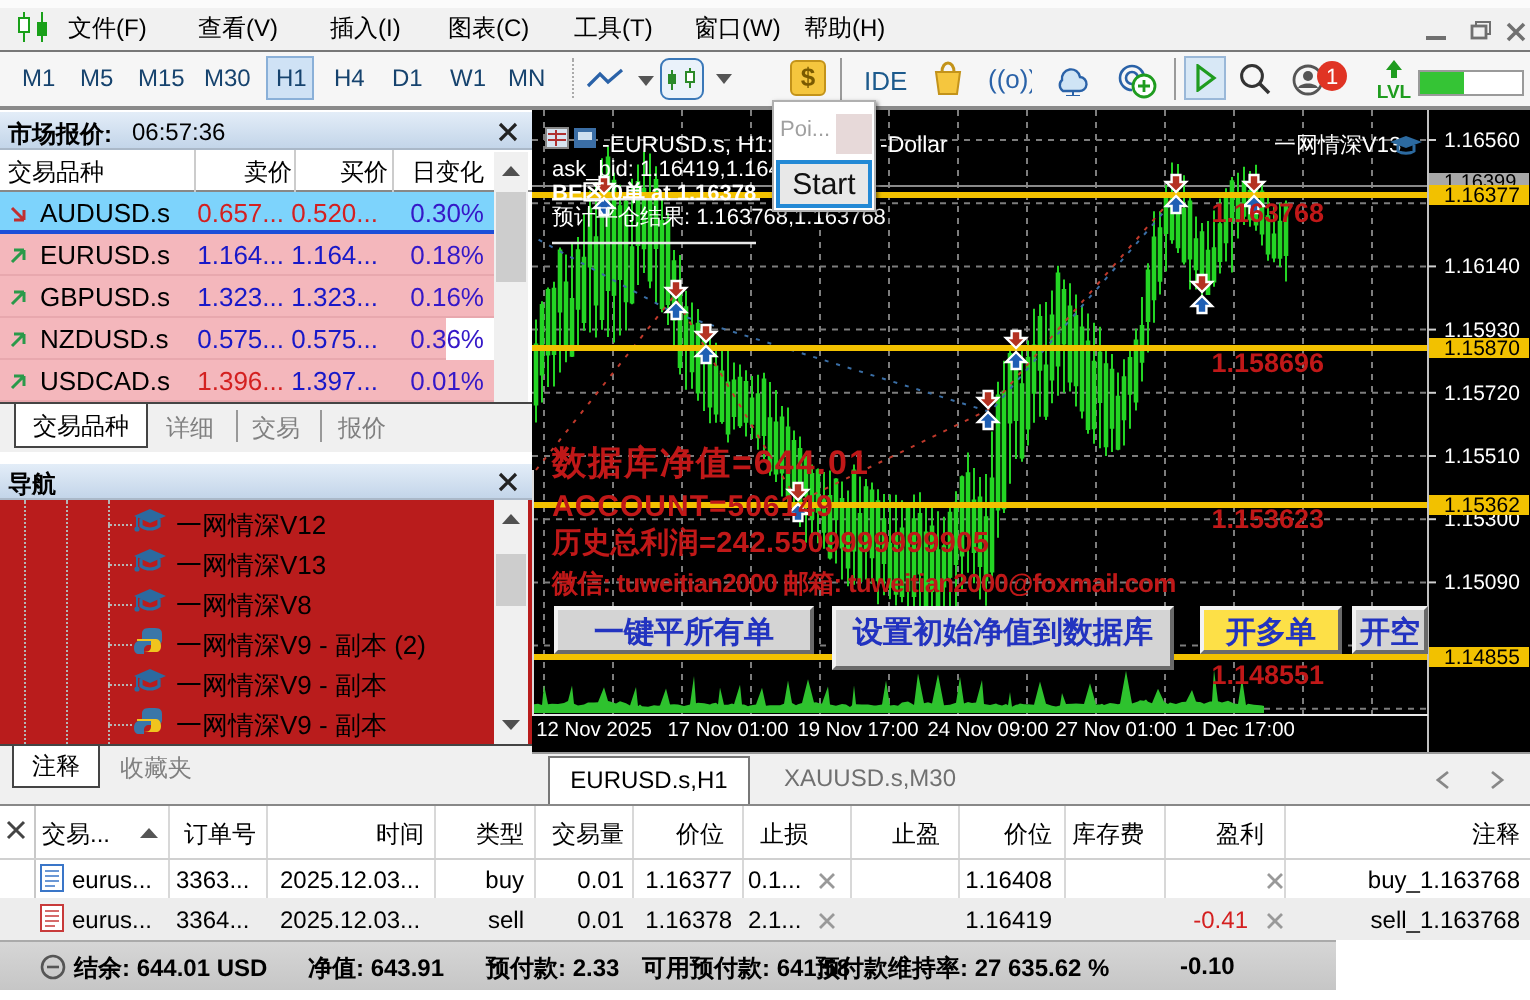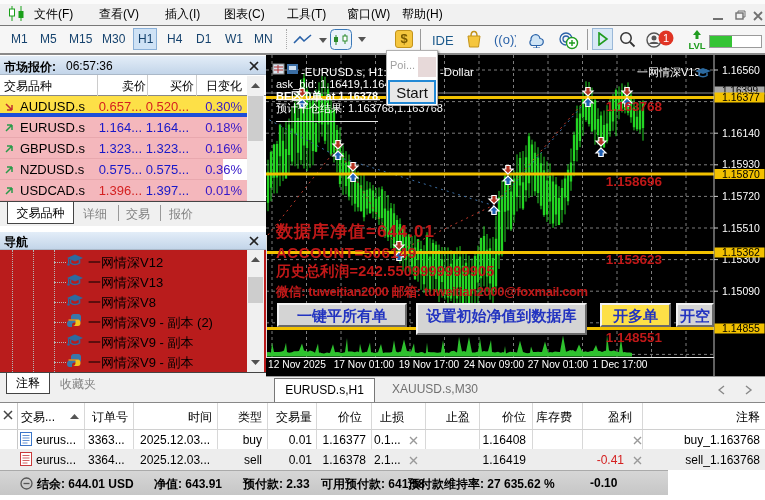"AUDUSD.s" div.abs { background: #fde047 -> #7dd3fc; border-bottom: 4px solid #1d4ed8 -> 2px solid #1d4ed8 }
